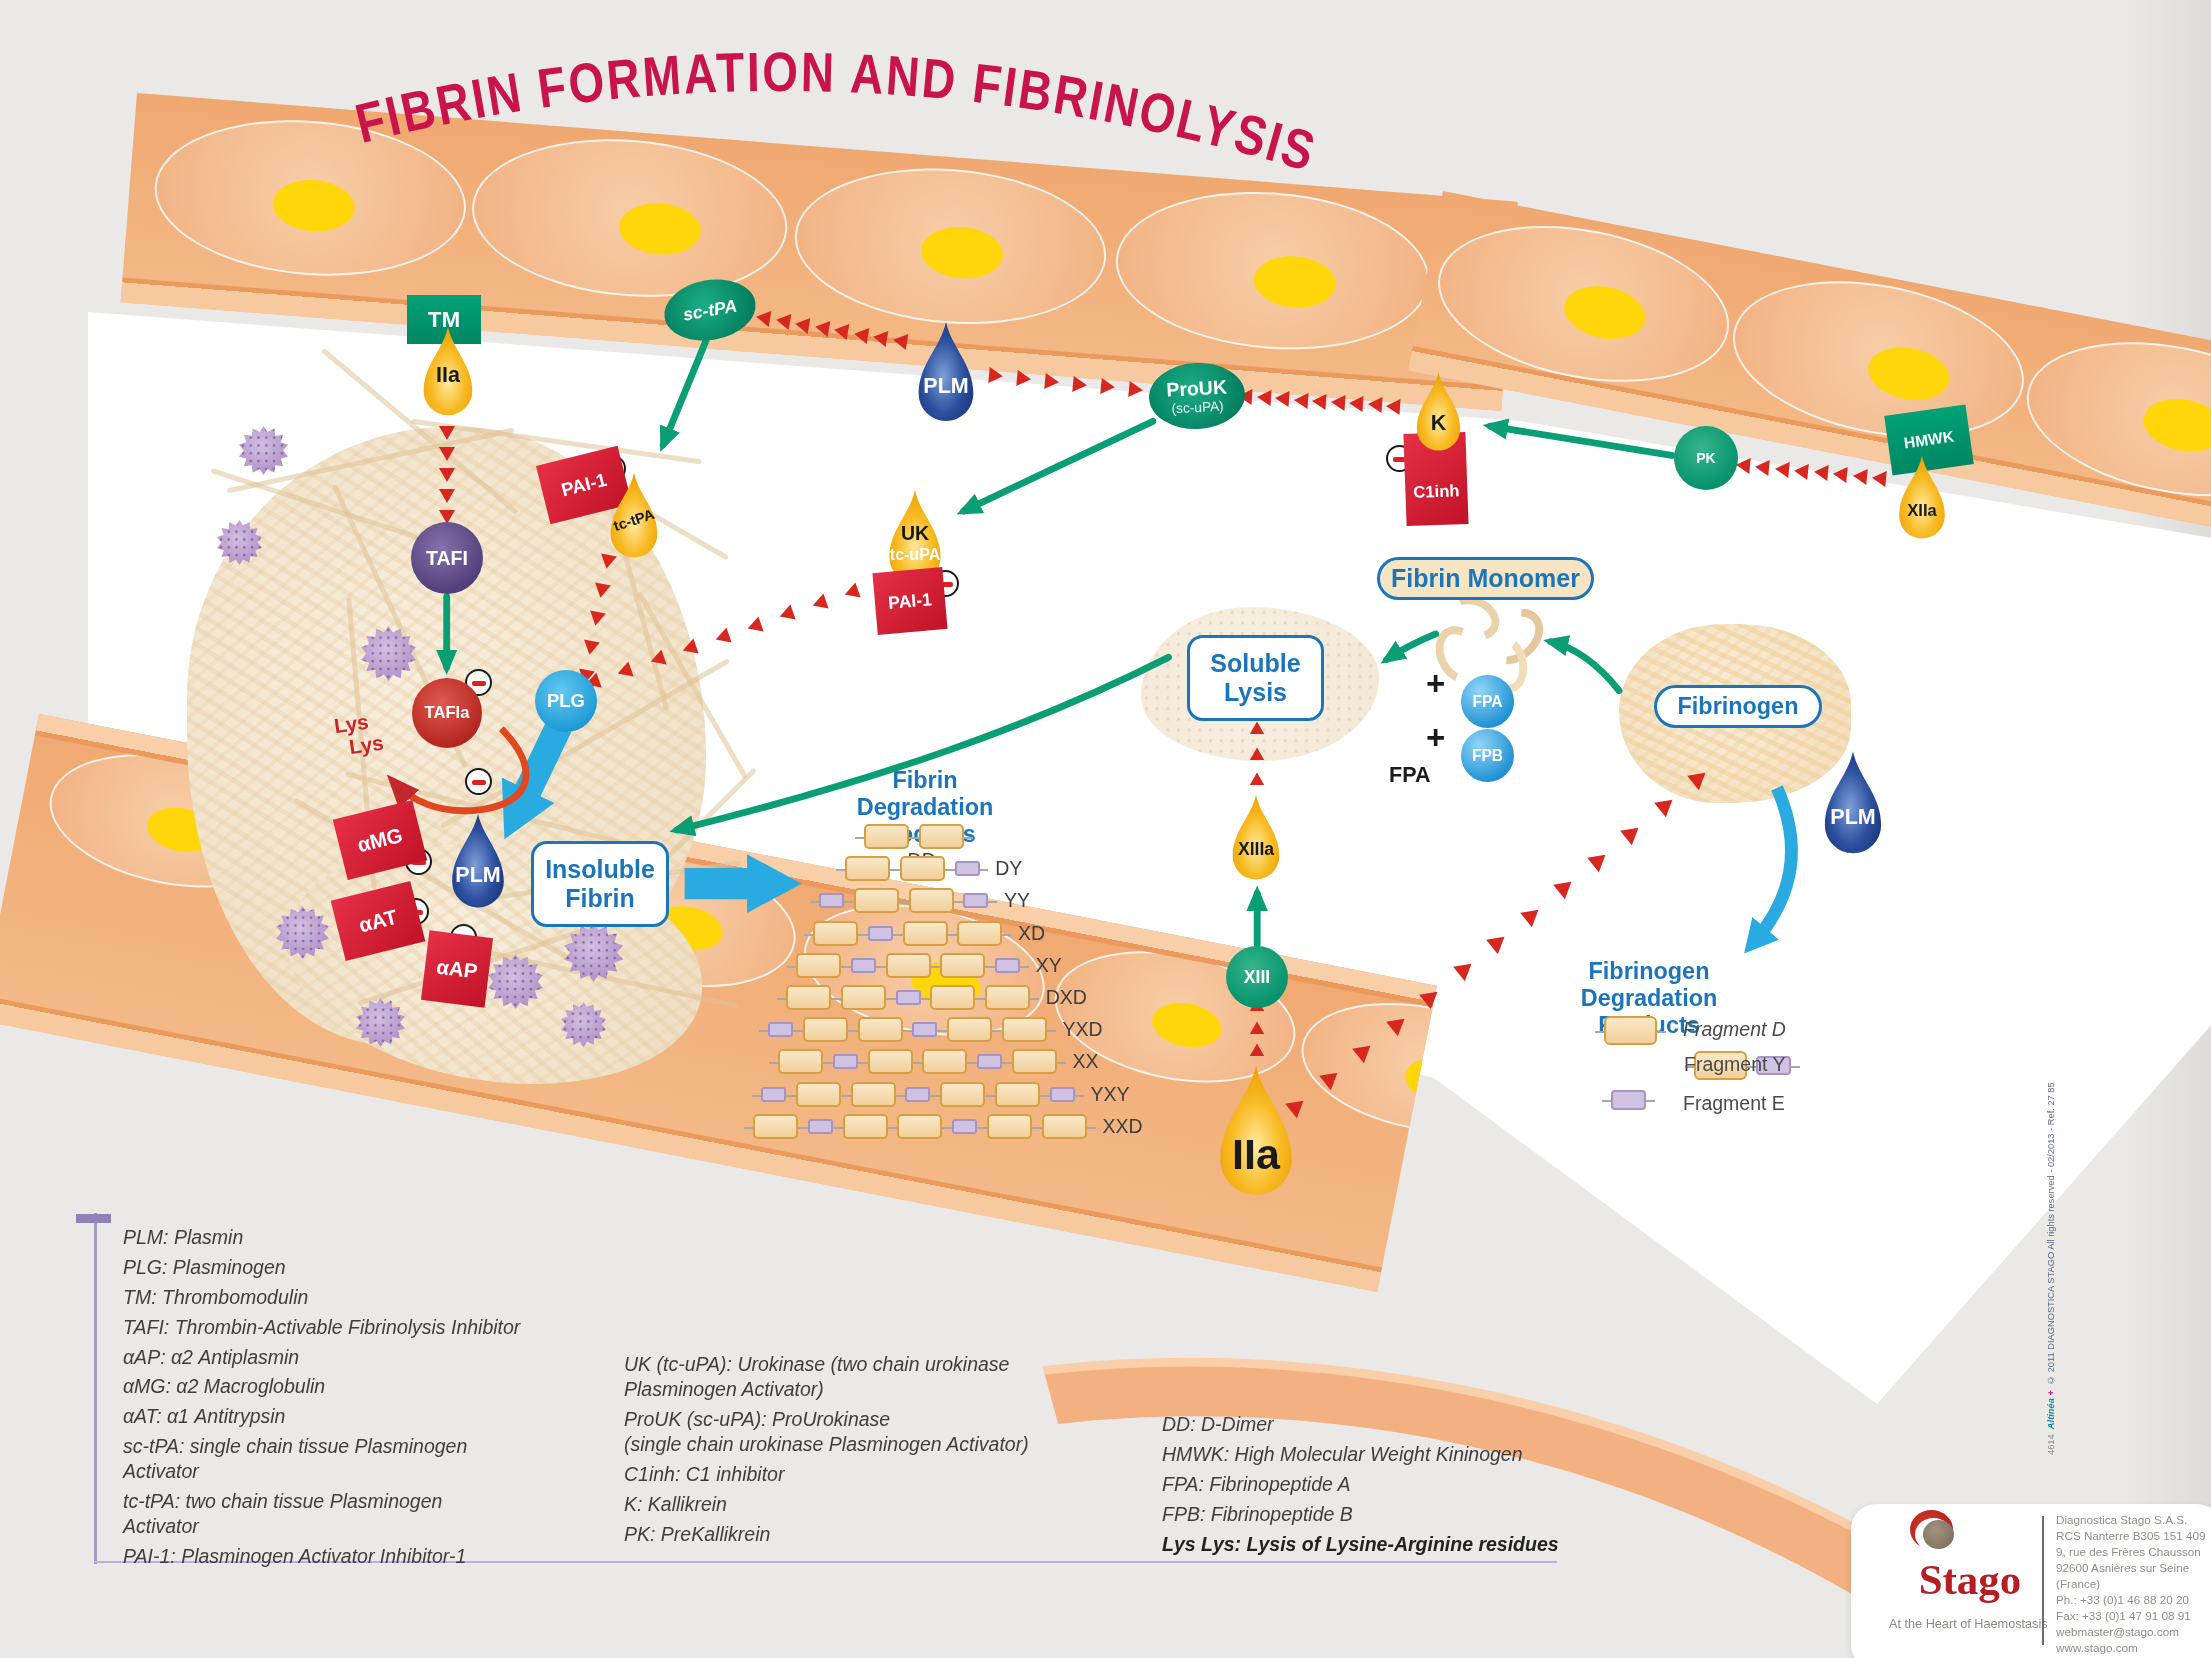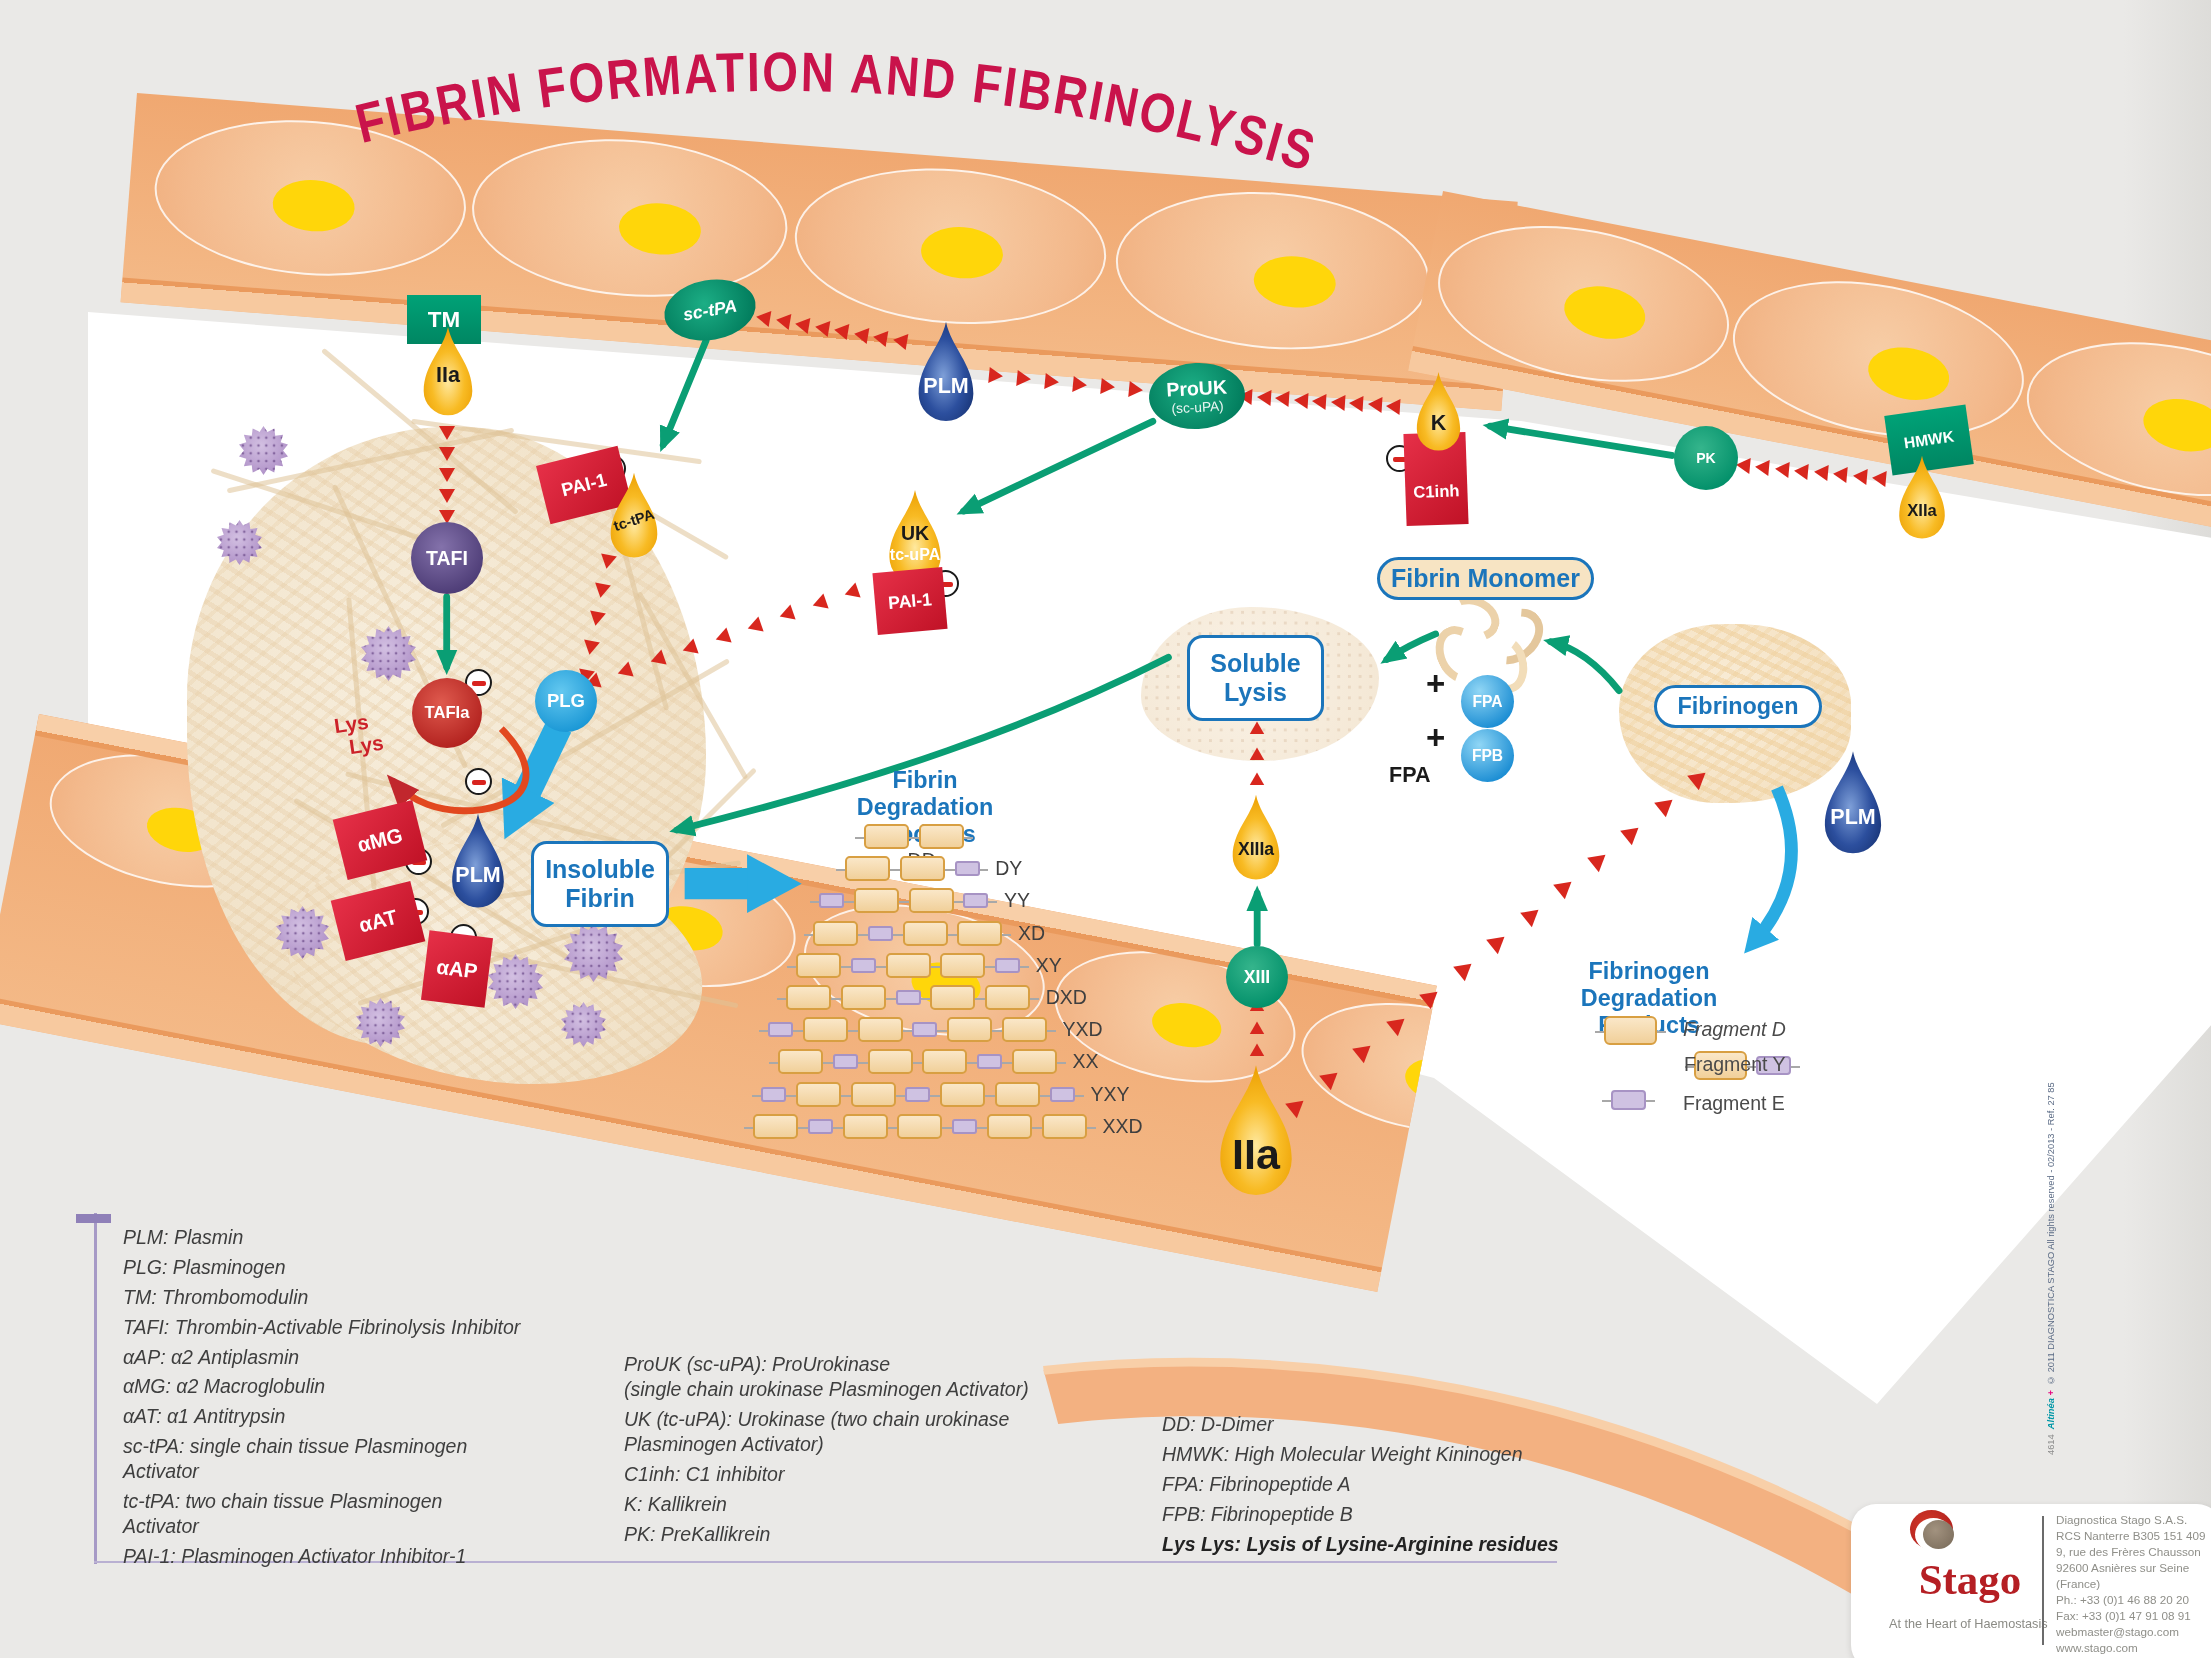"ProUK (sc-uPA): ProUrokinase" div.lgroup { order: before "UK (tc-uPA): Urokinase (two chain" -> after "UK (tc-uPA): Urokinase (two chain" }
